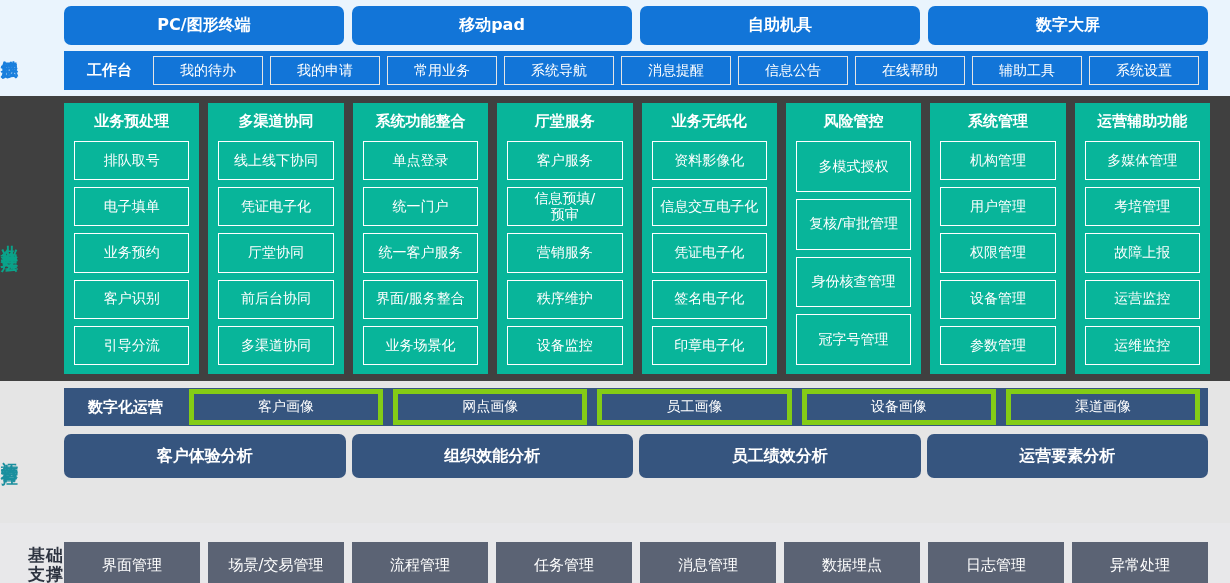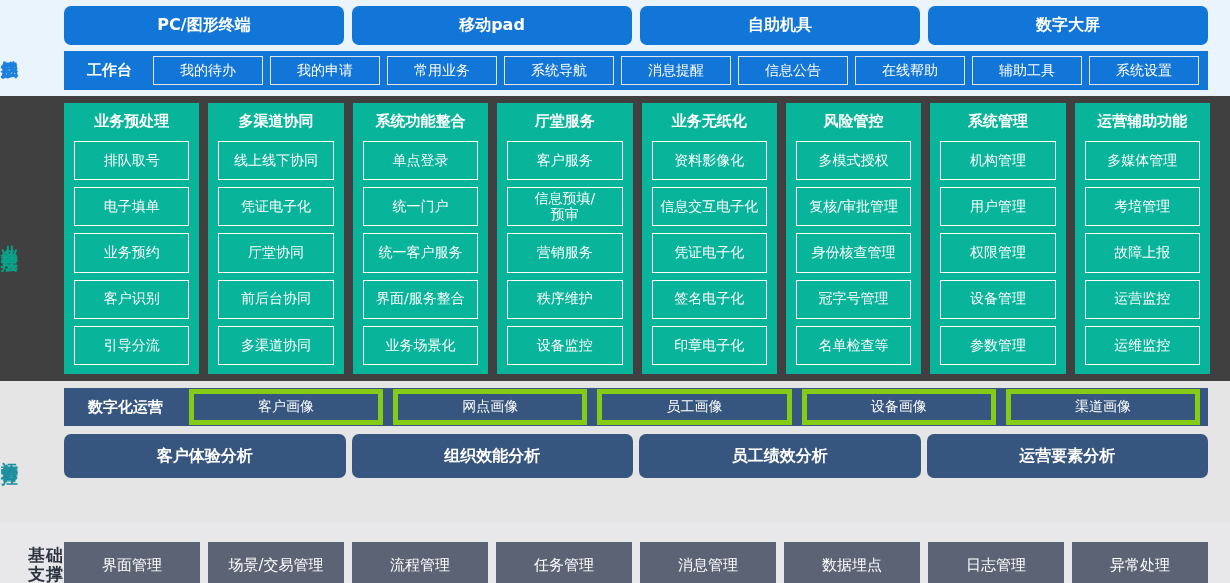"名单检查等" div.biz-item { html: <div>名单检查等</div> -> none }
